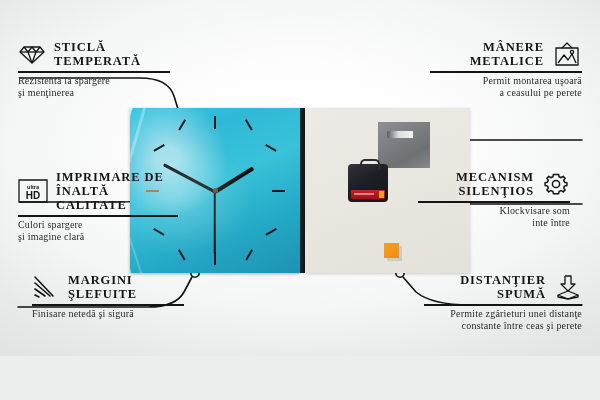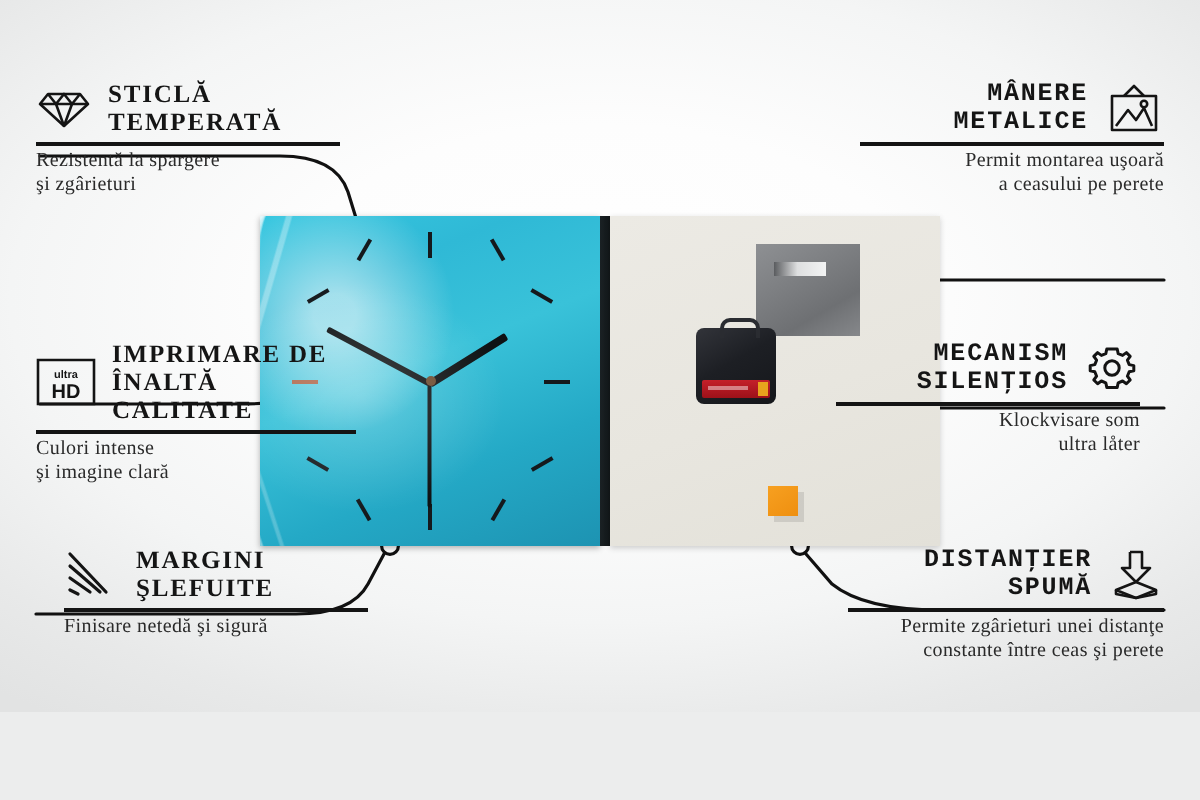"MÂNERE" .right .co-head { font-family: Liberation Mono, monospace -> none }
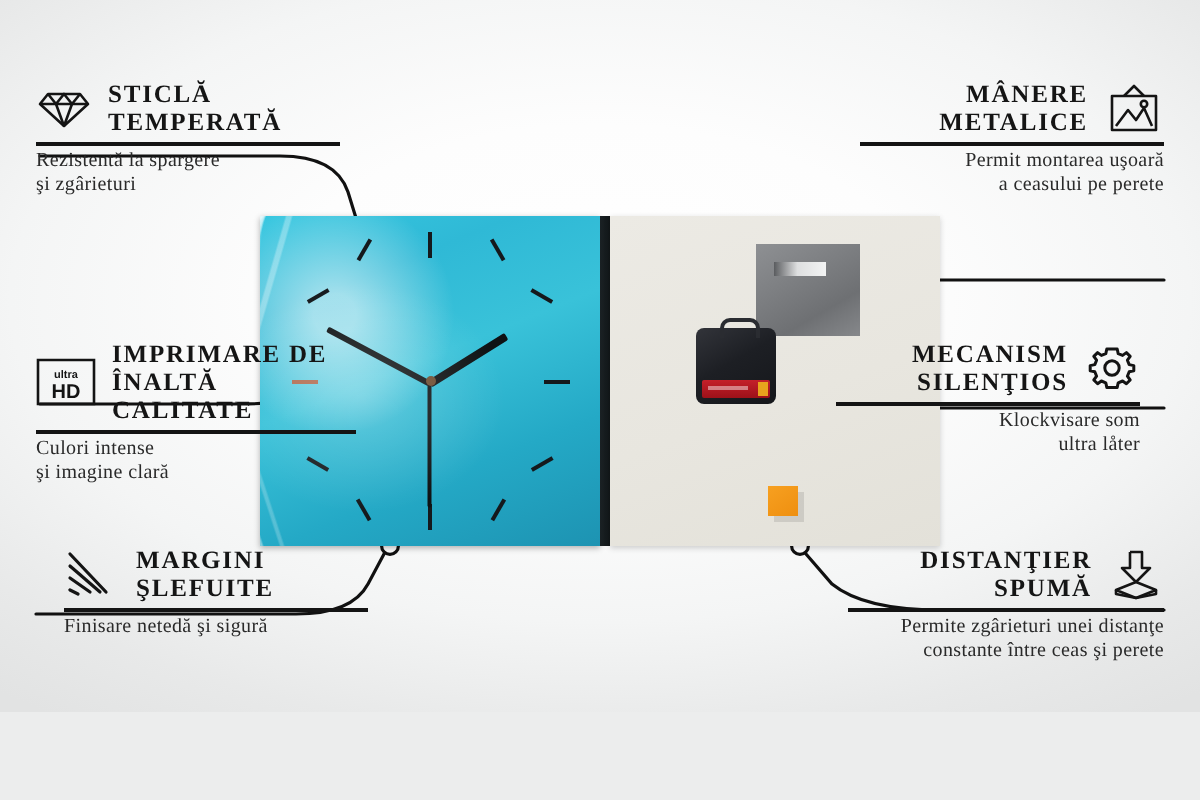"şi zgârieturi" div.co-sub { text: zgârieturi -> menţinerea }
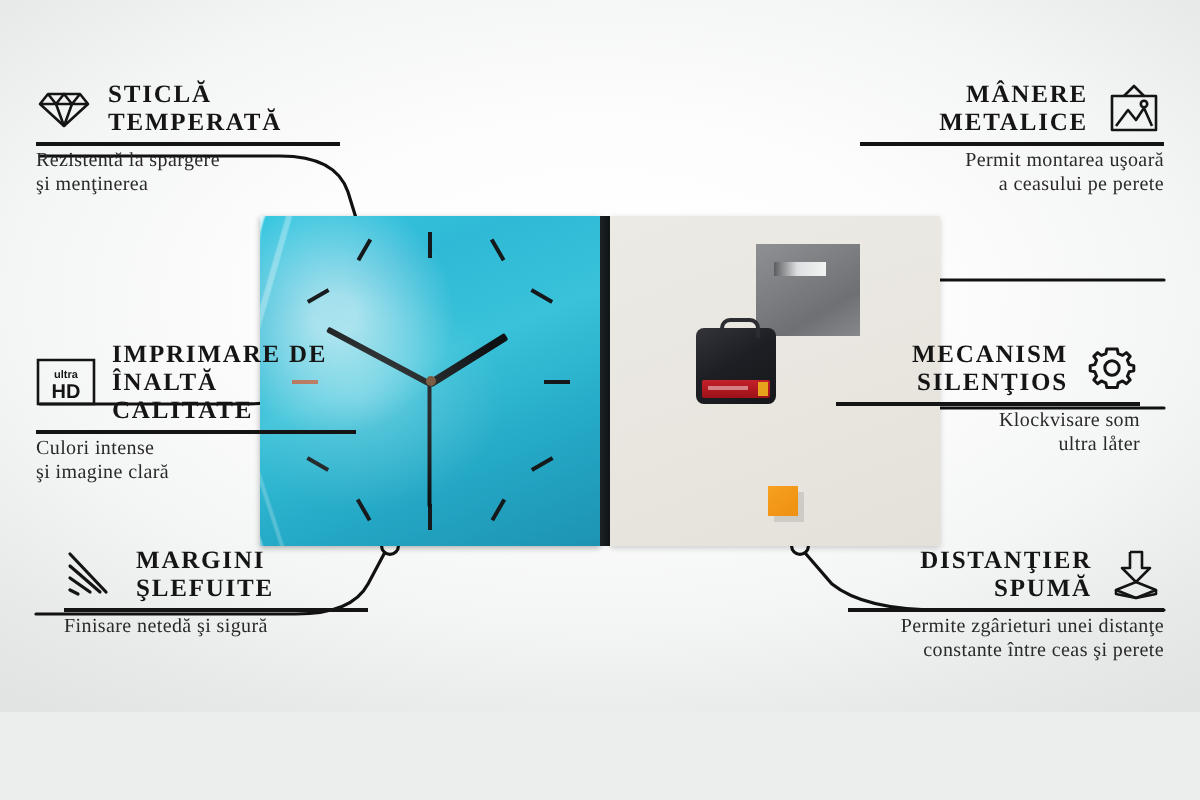"Culori intense" div.co-sub { text: intense -> spargere }
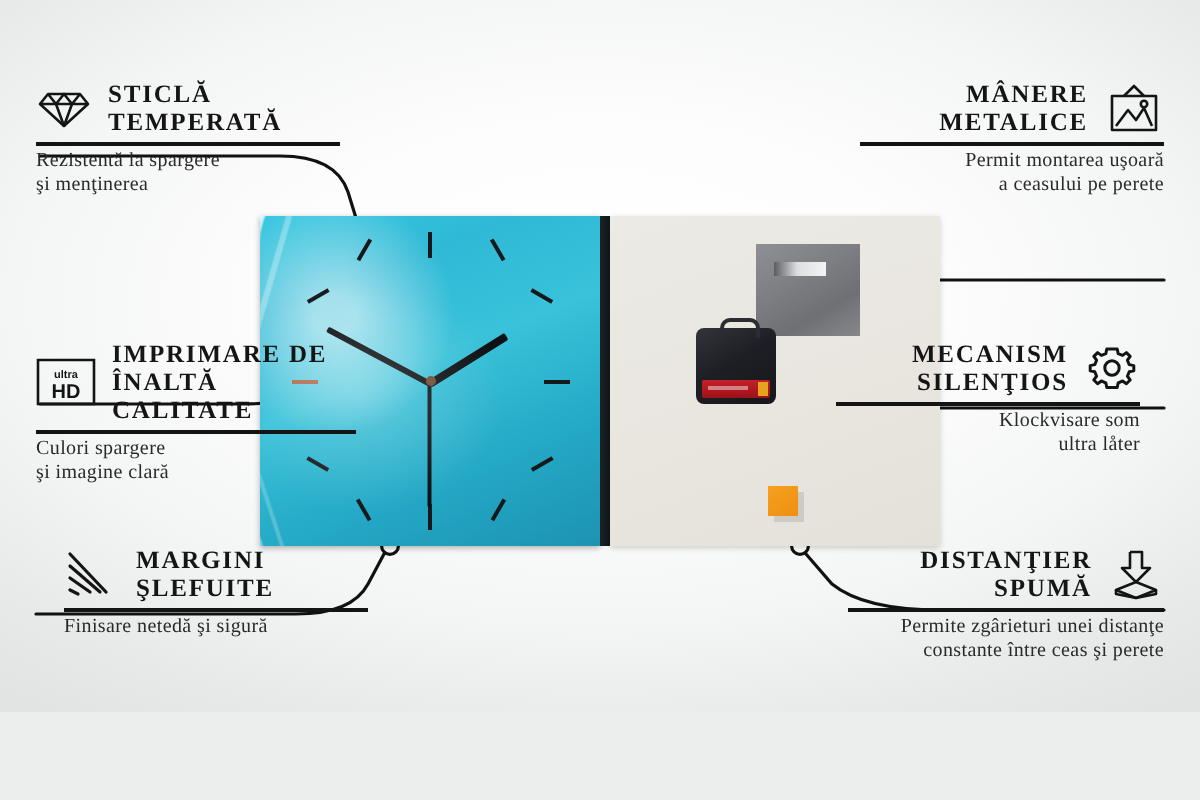"ultra låter" div.co-sub { text: ultra låter -> inte între }
